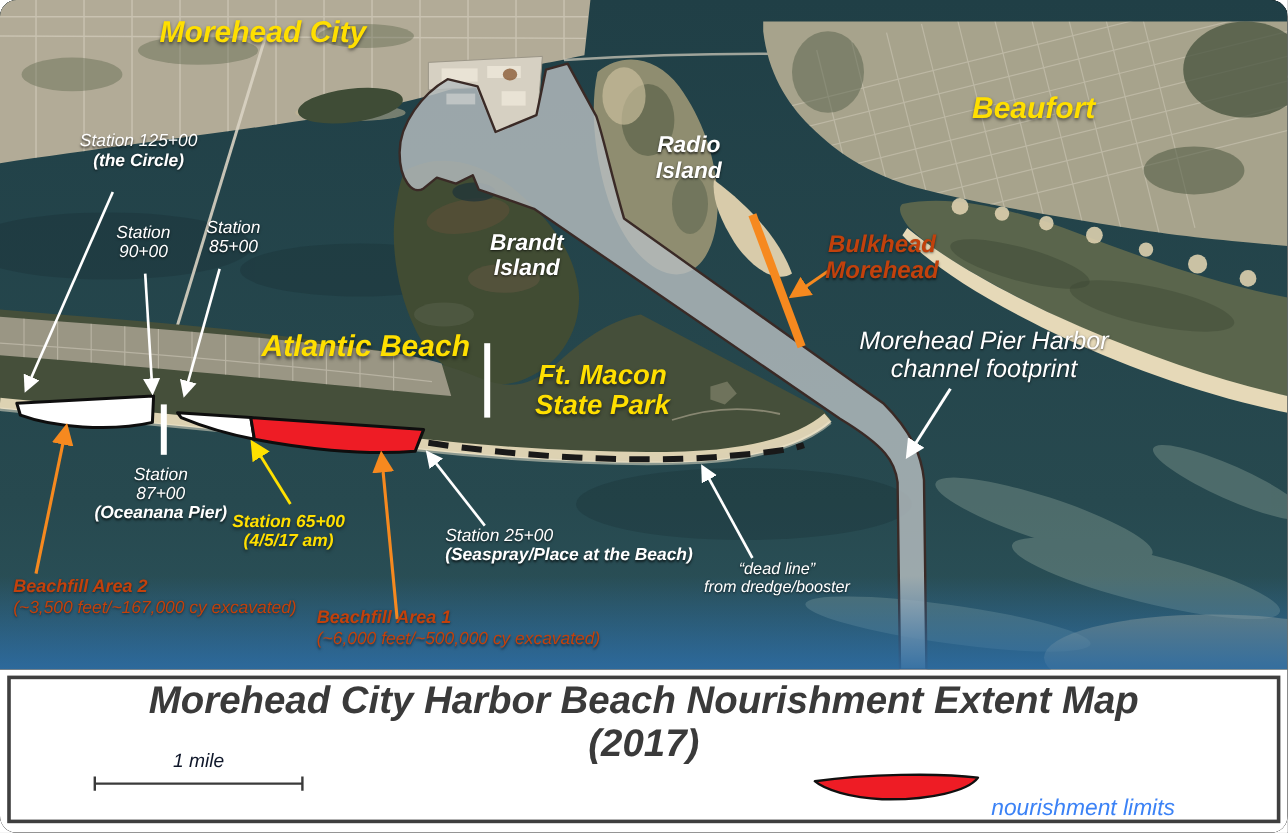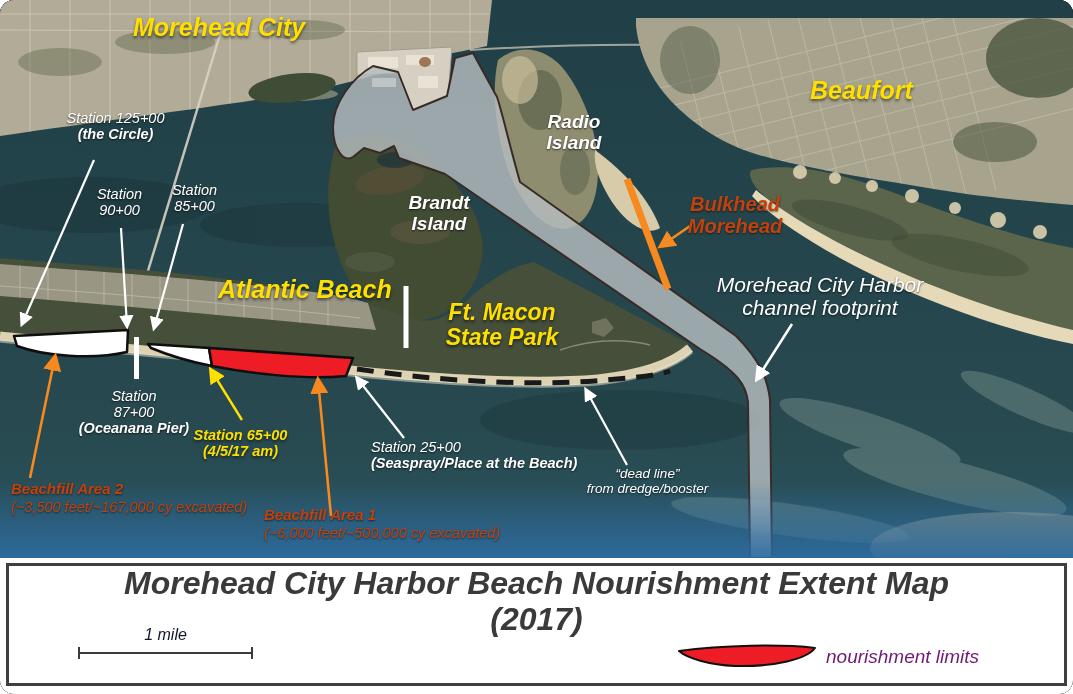"Morehead City Harbor" span { text: City -> Pier }
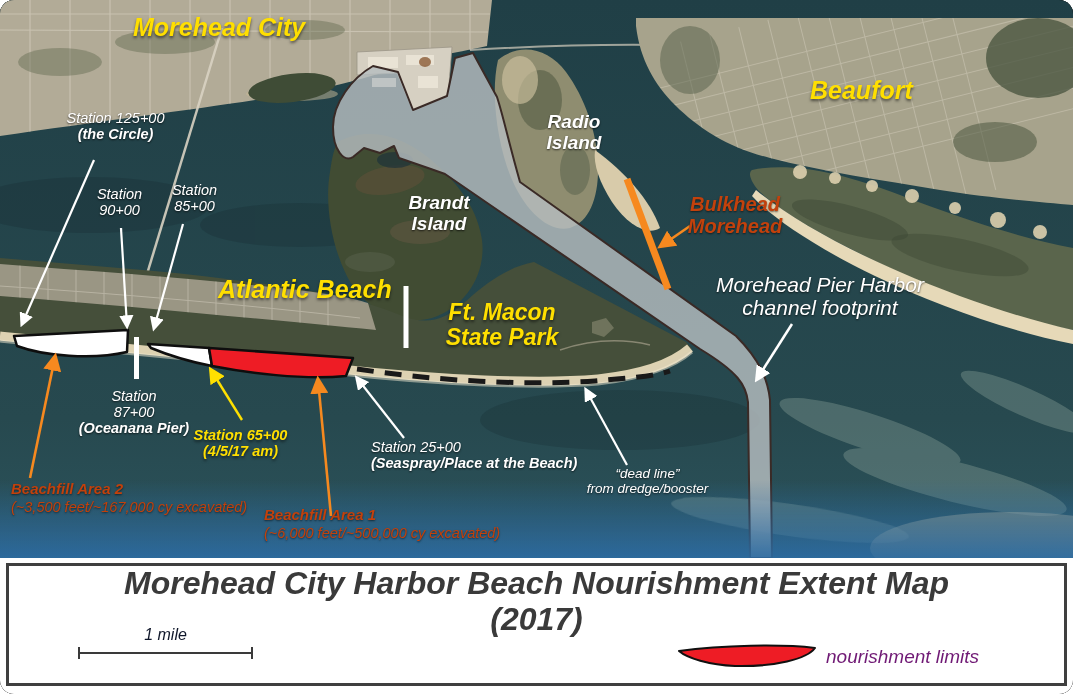"nourishment limits" .legend-label { color: #701a75 -> #3b82f6; top: 88px -> 105px }
